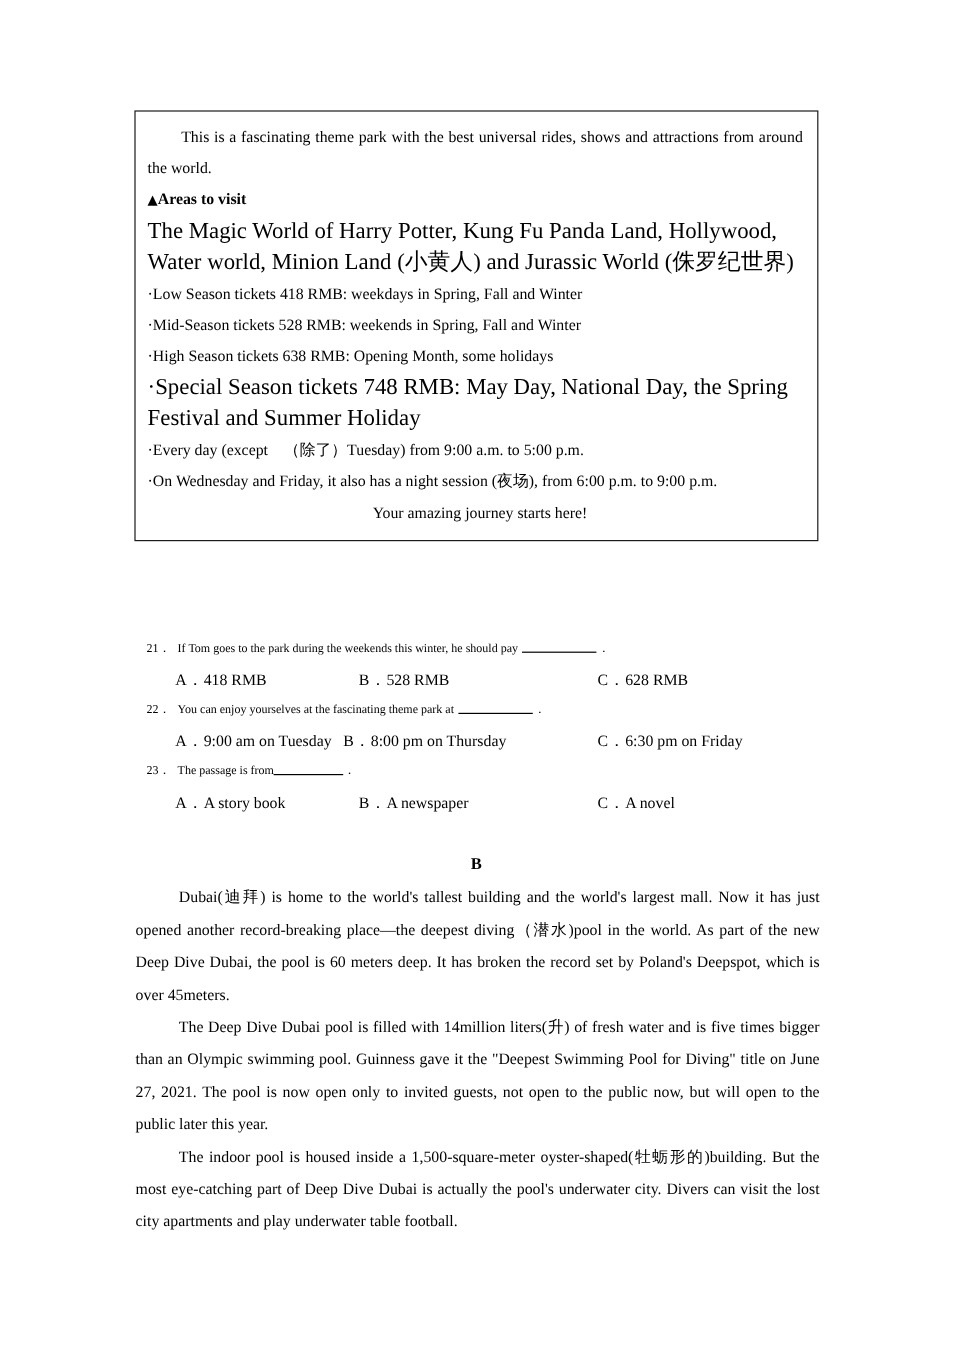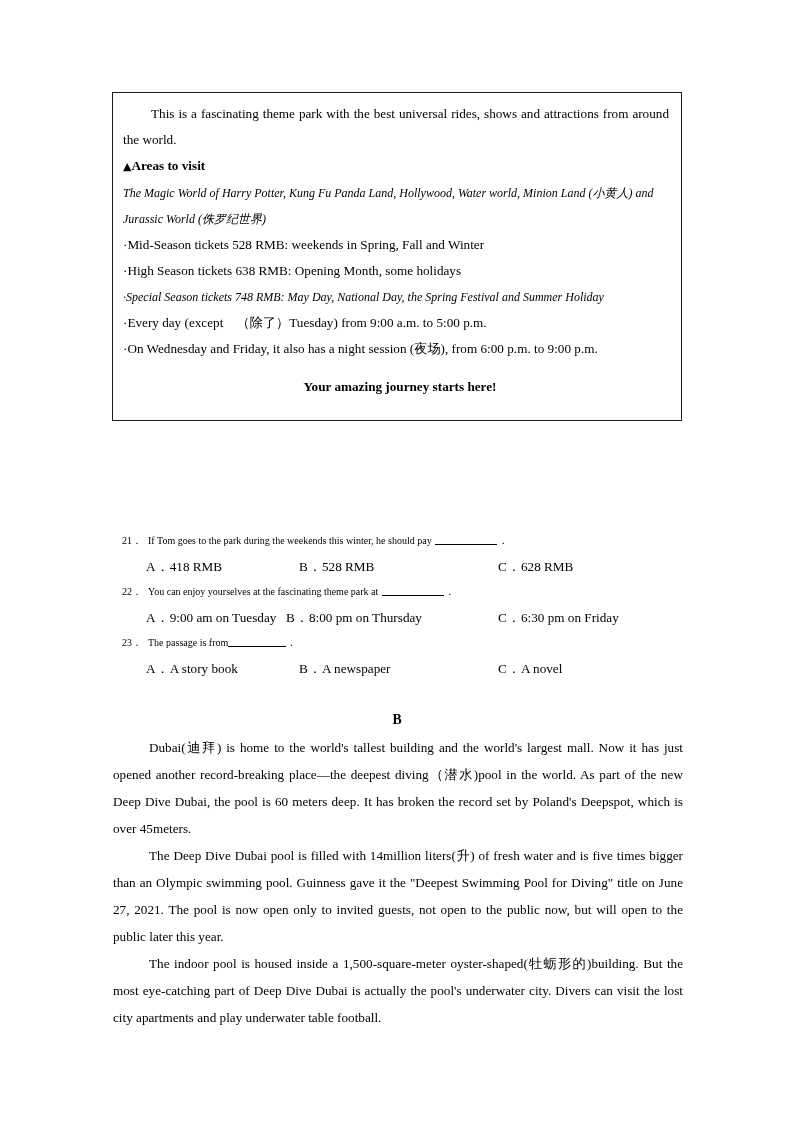"The Magic World of Harry" .poster-wrap { font-size: 12px -> 19px; font-style: italic -> none }
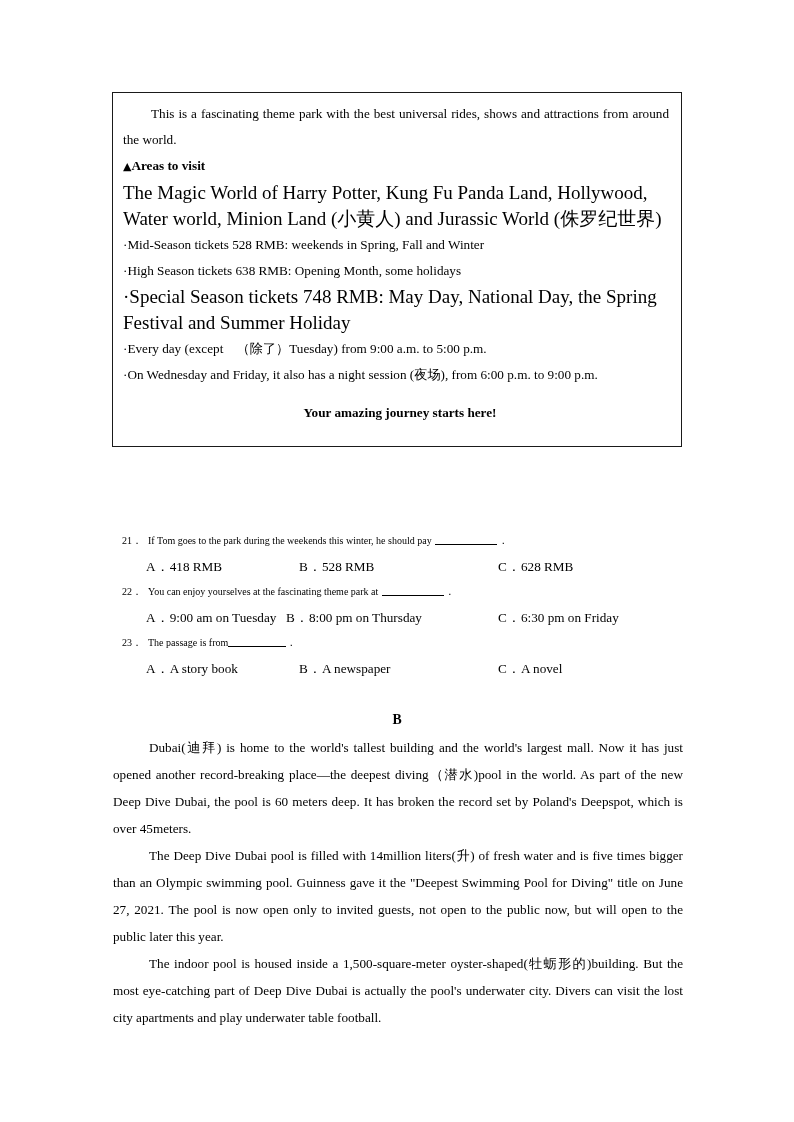"·Low Season tickets 418 RMB:" p.poster-line { html: none -> <p>·Low Season tickets 418 RMB: weekdays in Spring, Fall and Winter</p> }
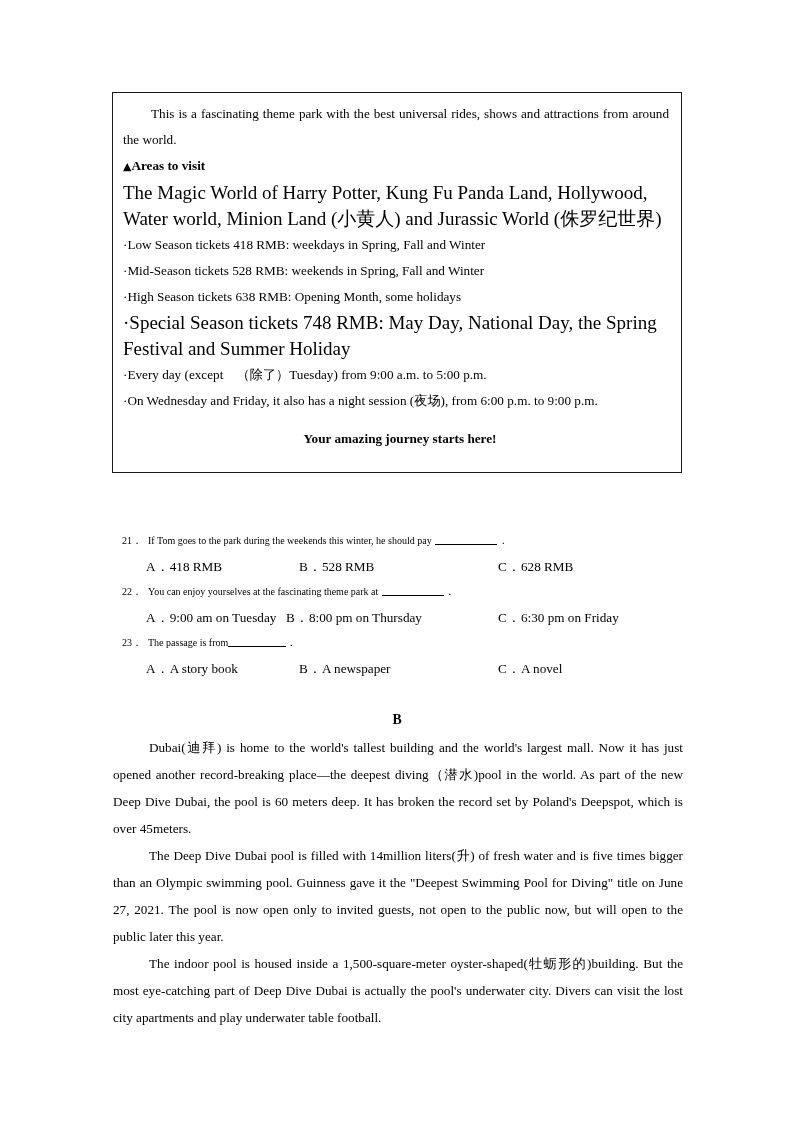"Your amazing journey starts here!" .poster-center { font-weight: bold -> normal; margin: 12px -> 1px }
